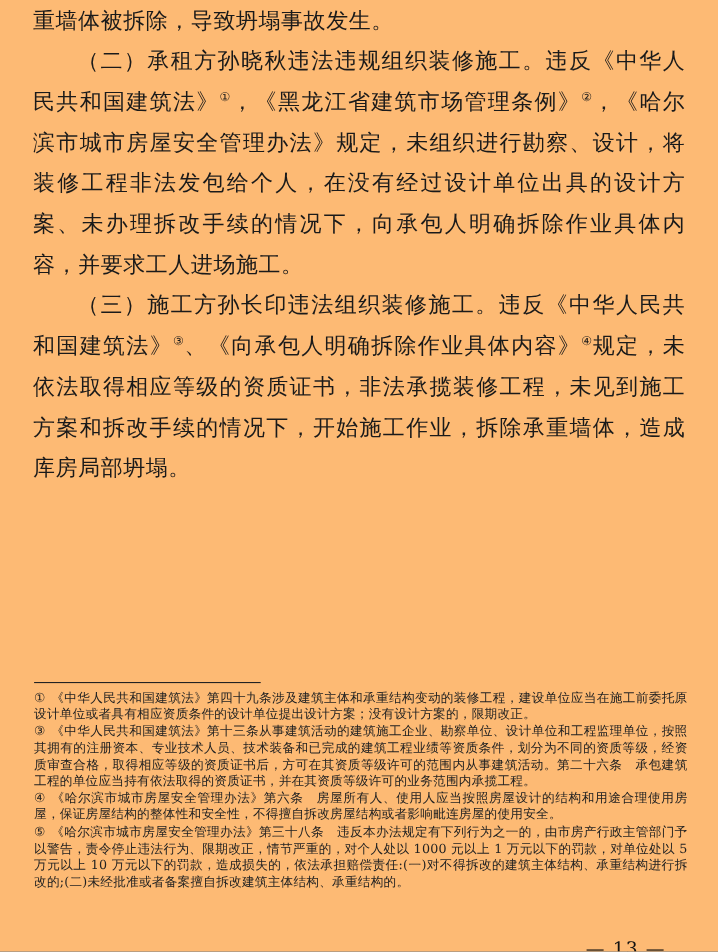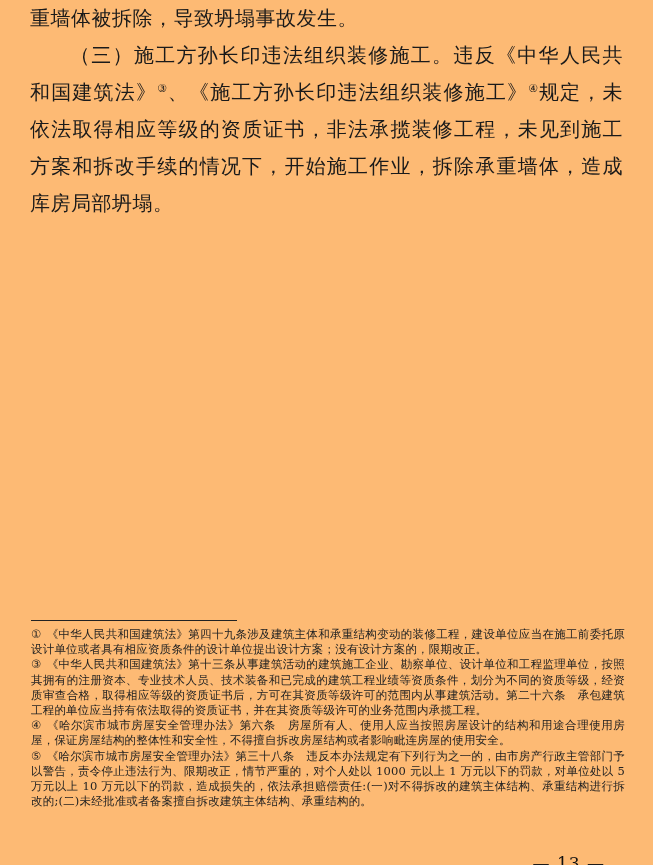"（二）承租方孙晓秋违法违规组织装修施工。违反《中华人民共和国建筑法》①，《黑龙江" div.para { html: none -> <div><span>（二）承租方孙晓秋违法违规组织装修施工。违反《中华人民共和国建筑法》</span><span>①</span><span>，《黑龙江省建筑市场管理条例》</span><span>②</span><span>，《哈尔滨市城市房屋安全管理办法》规定，未组织进行勘察、设计，将装修工程非法发包给个人，在没有经过设计单位出具的设计方案、未办理拆改手续的情况下，向承包人明确拆除作业具体内容，并要求工人进场施工。</span></div> }
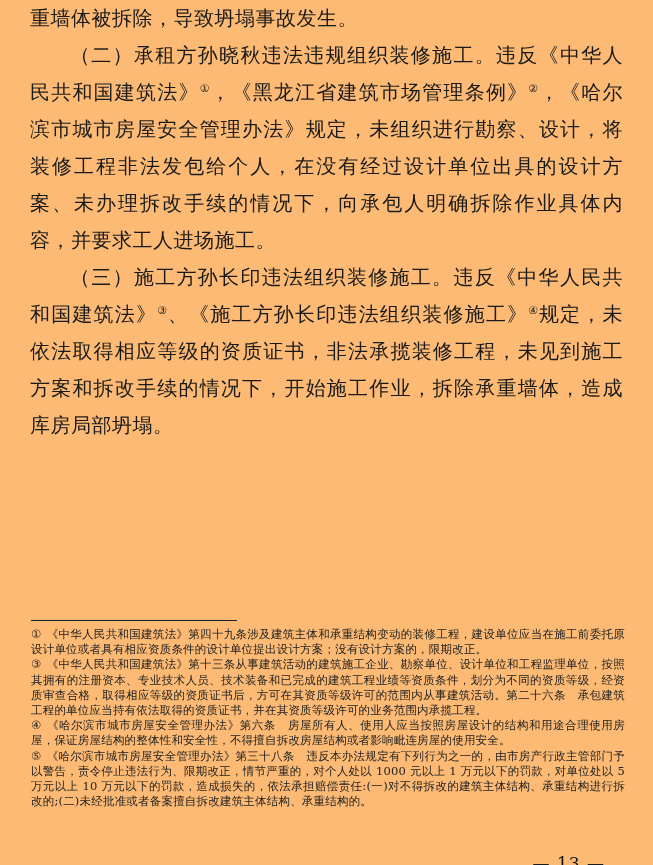"、《施工方孙长印违法组织装修施工》" span { text: 施工方孙长印违法组织装修施工 -> 向承包人明确拆除作业具体内容 }
